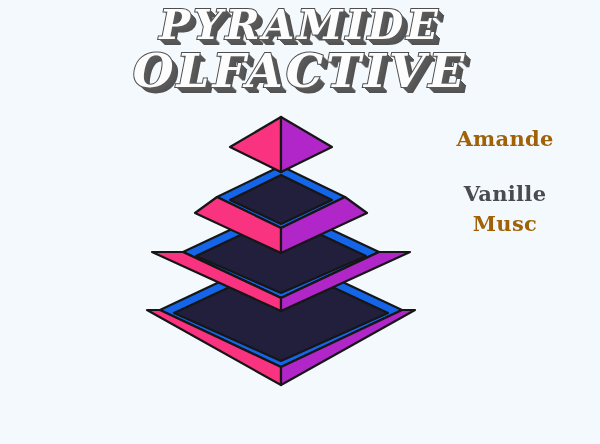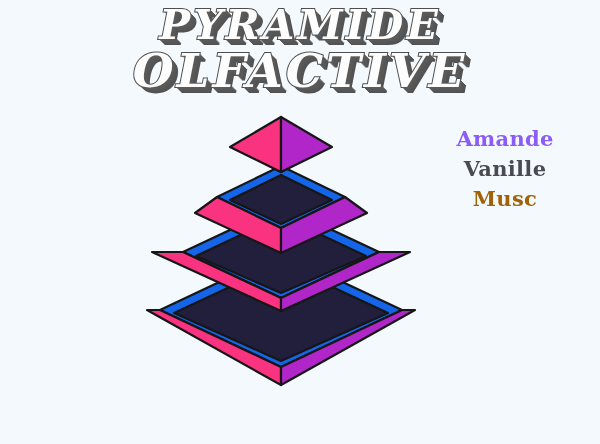"Amande" span.note-item { color: #8b5cf6 -> #a16207 }
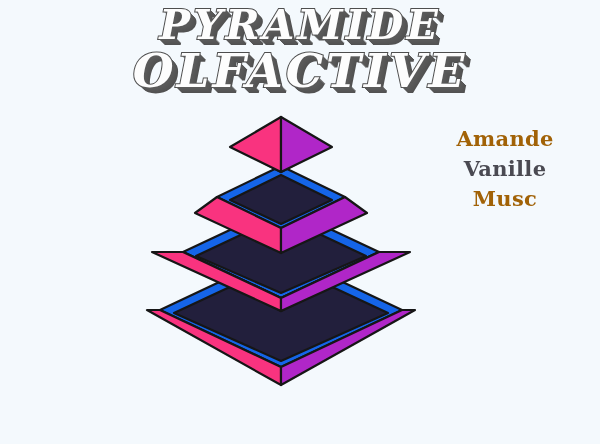"Vanille" span.note-item { margin-top: none -> 25px }
